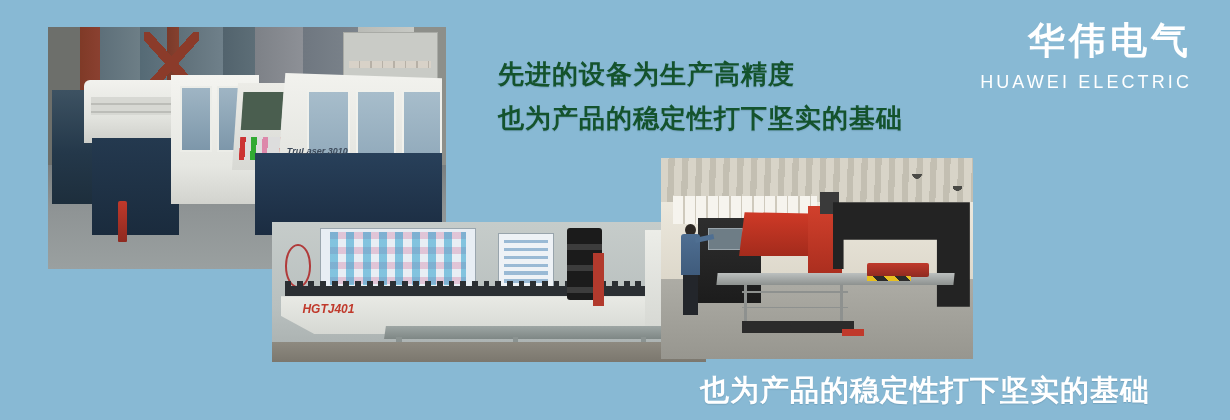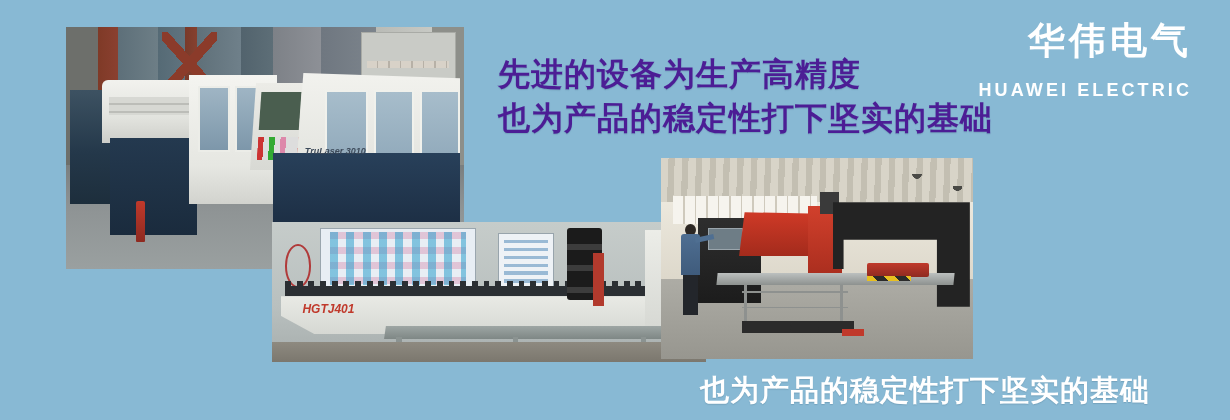"先进的设备为生产高精度" .headline { color: #4c1d95 -> #14532d; font-size: 32px -> 26px }
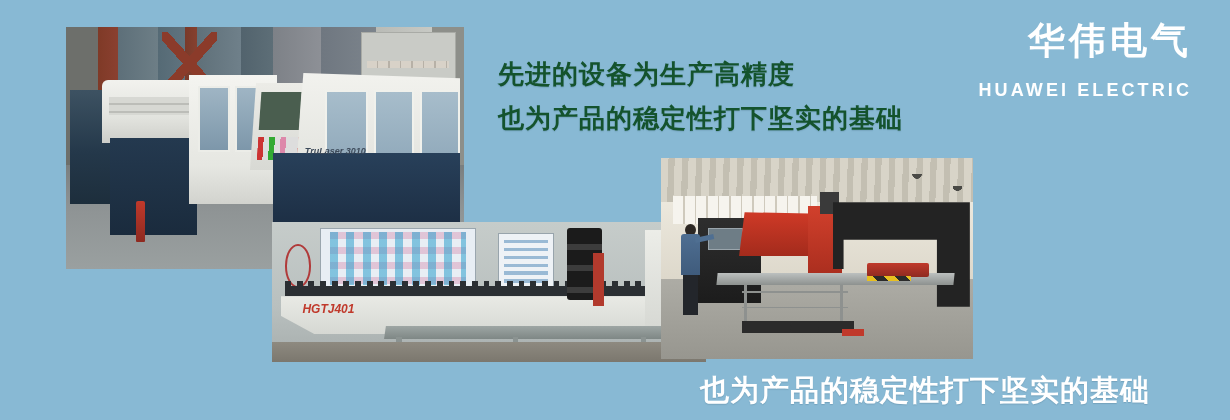"HUAWEI ELECTRIC" .logo-en { font-weight: bold -> normal; margin-top: 16px -> 8px }
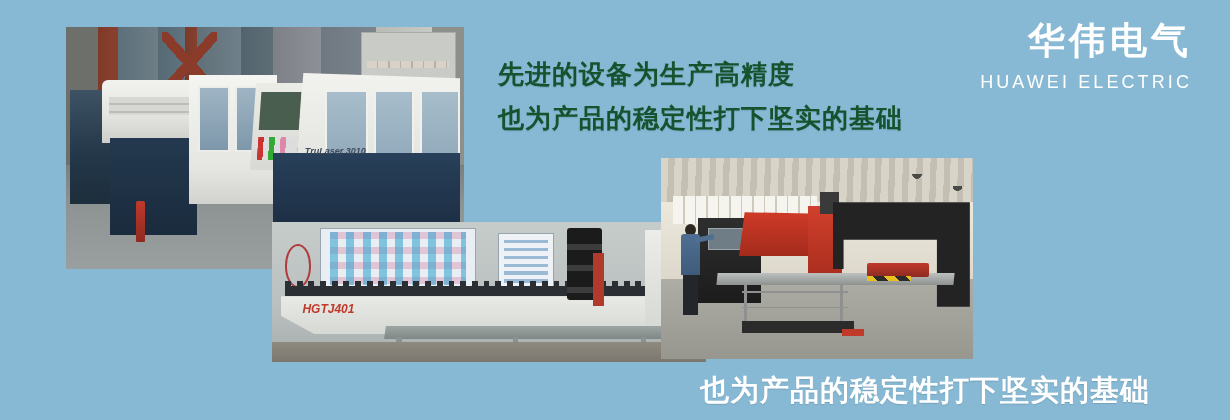"TruLaser 3010" #photo-laser { left: 66px -> 48px }
